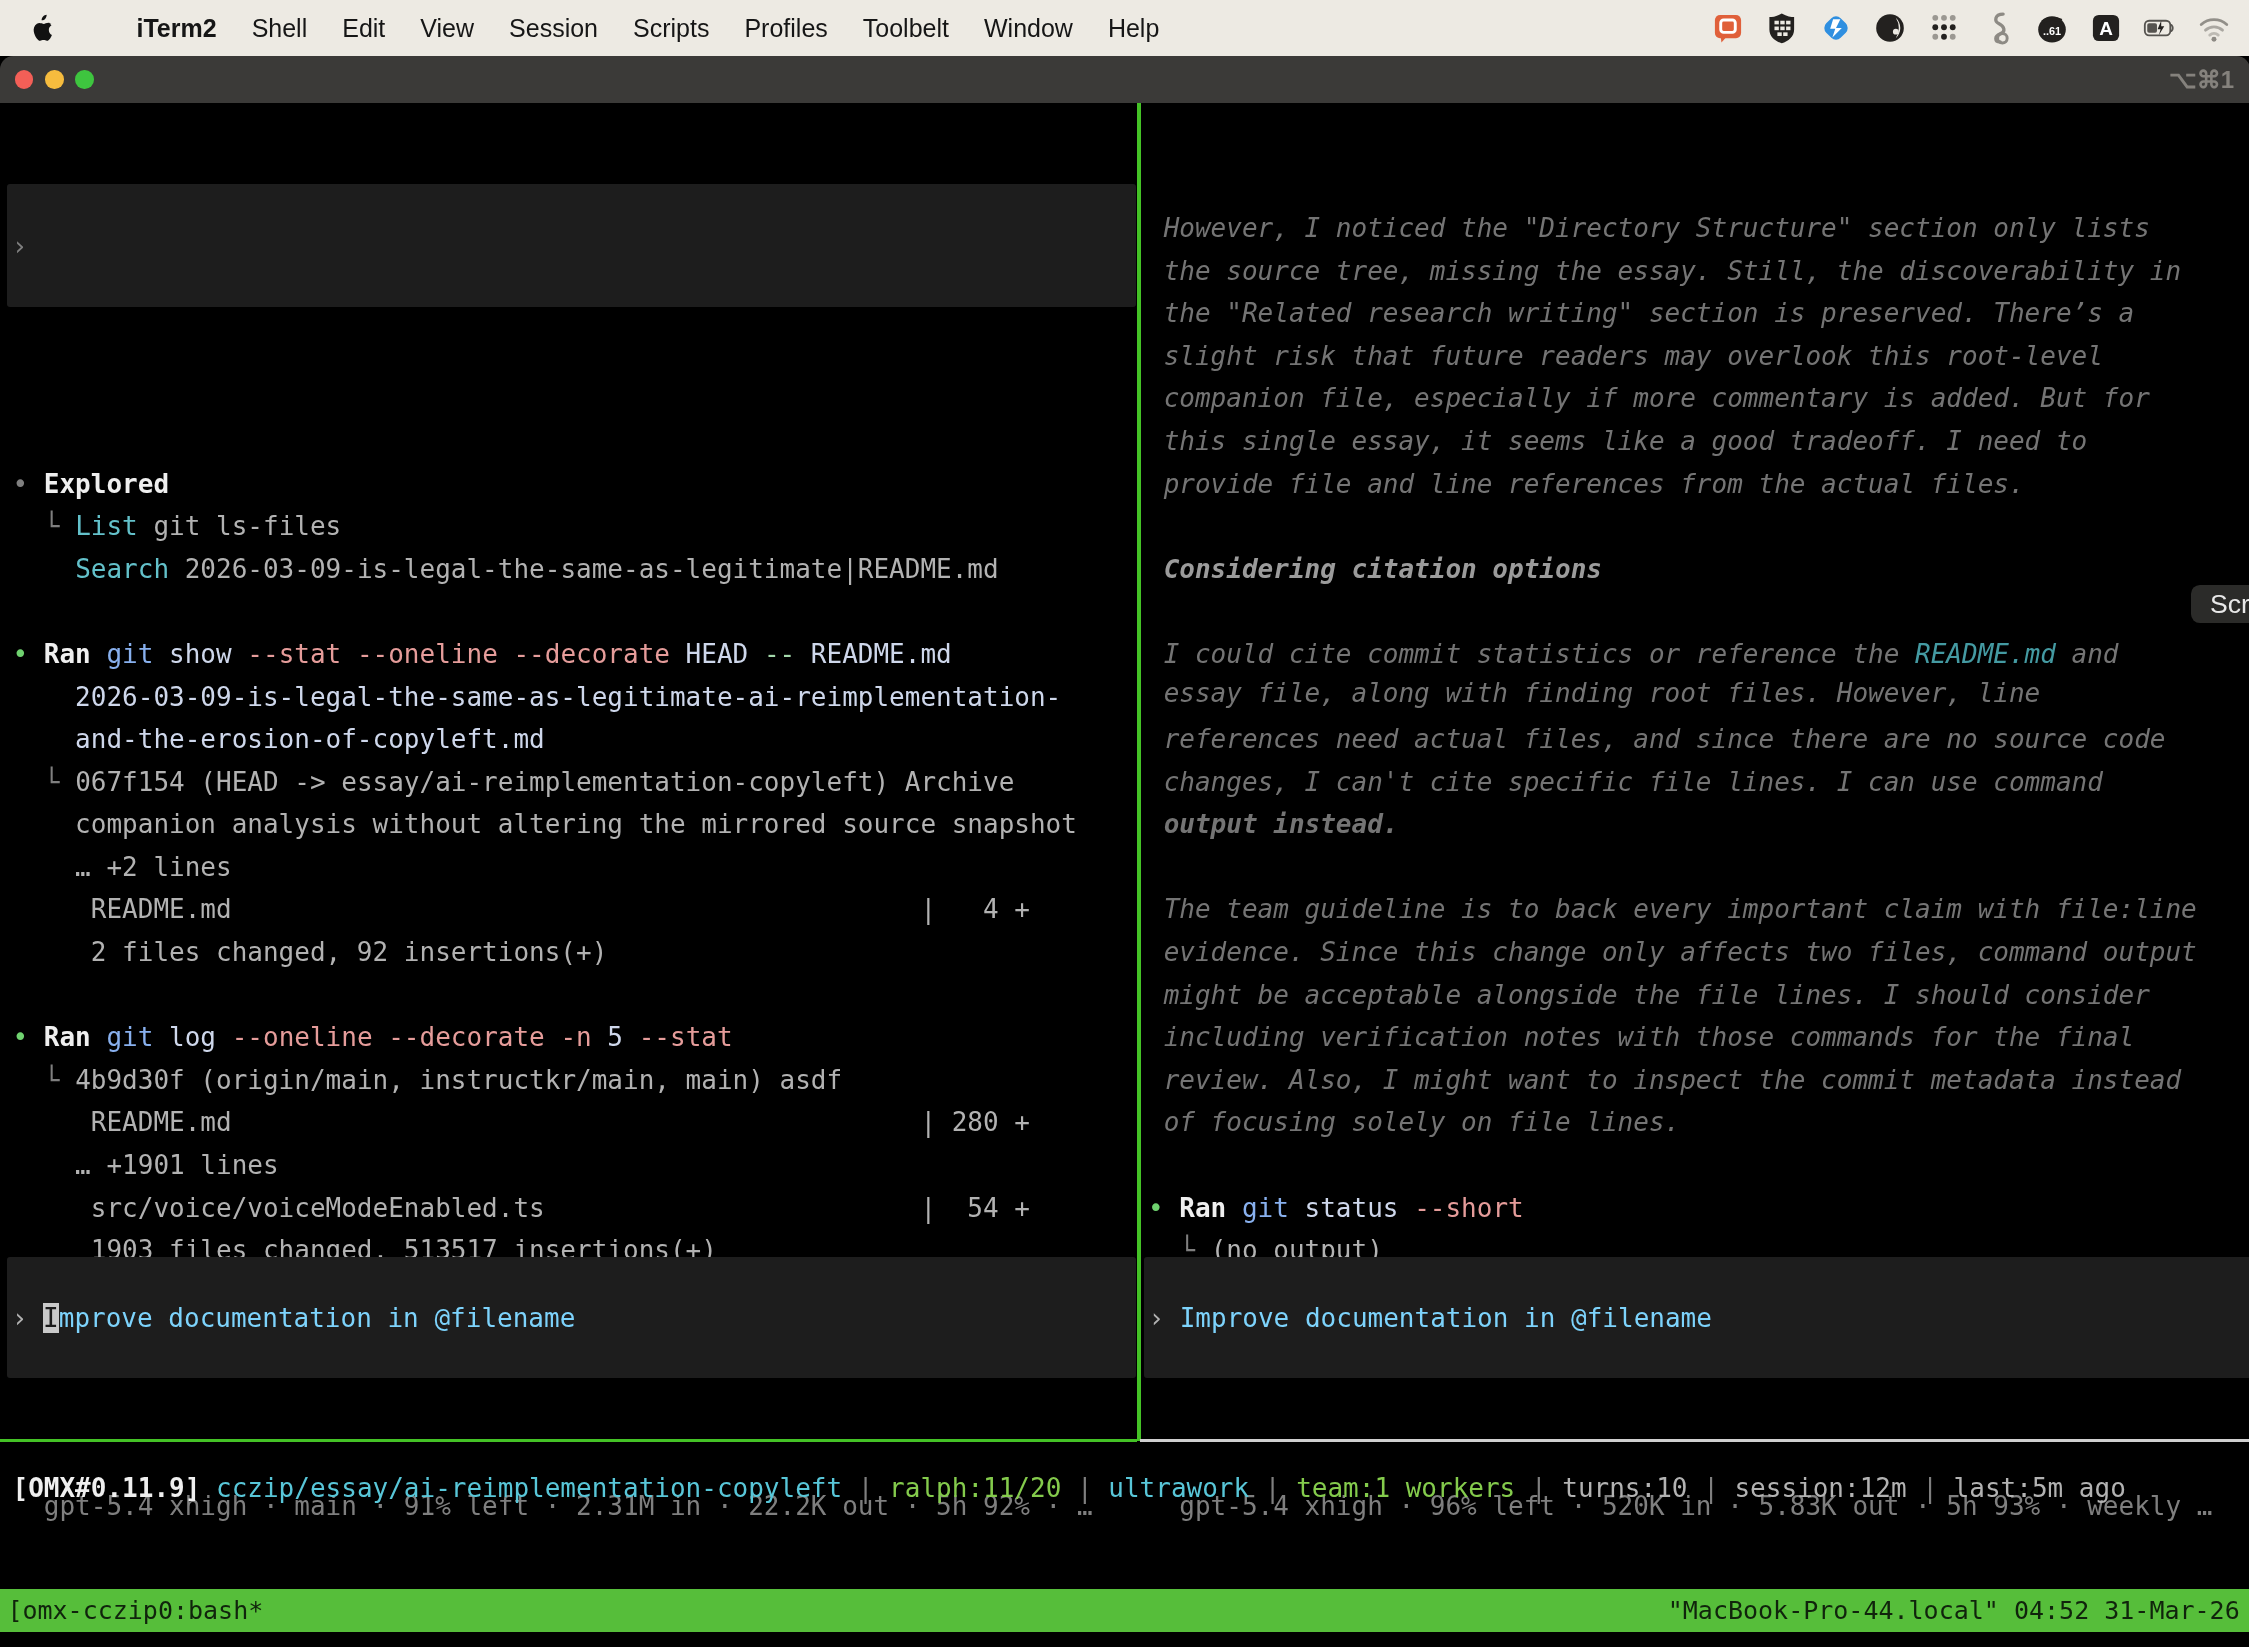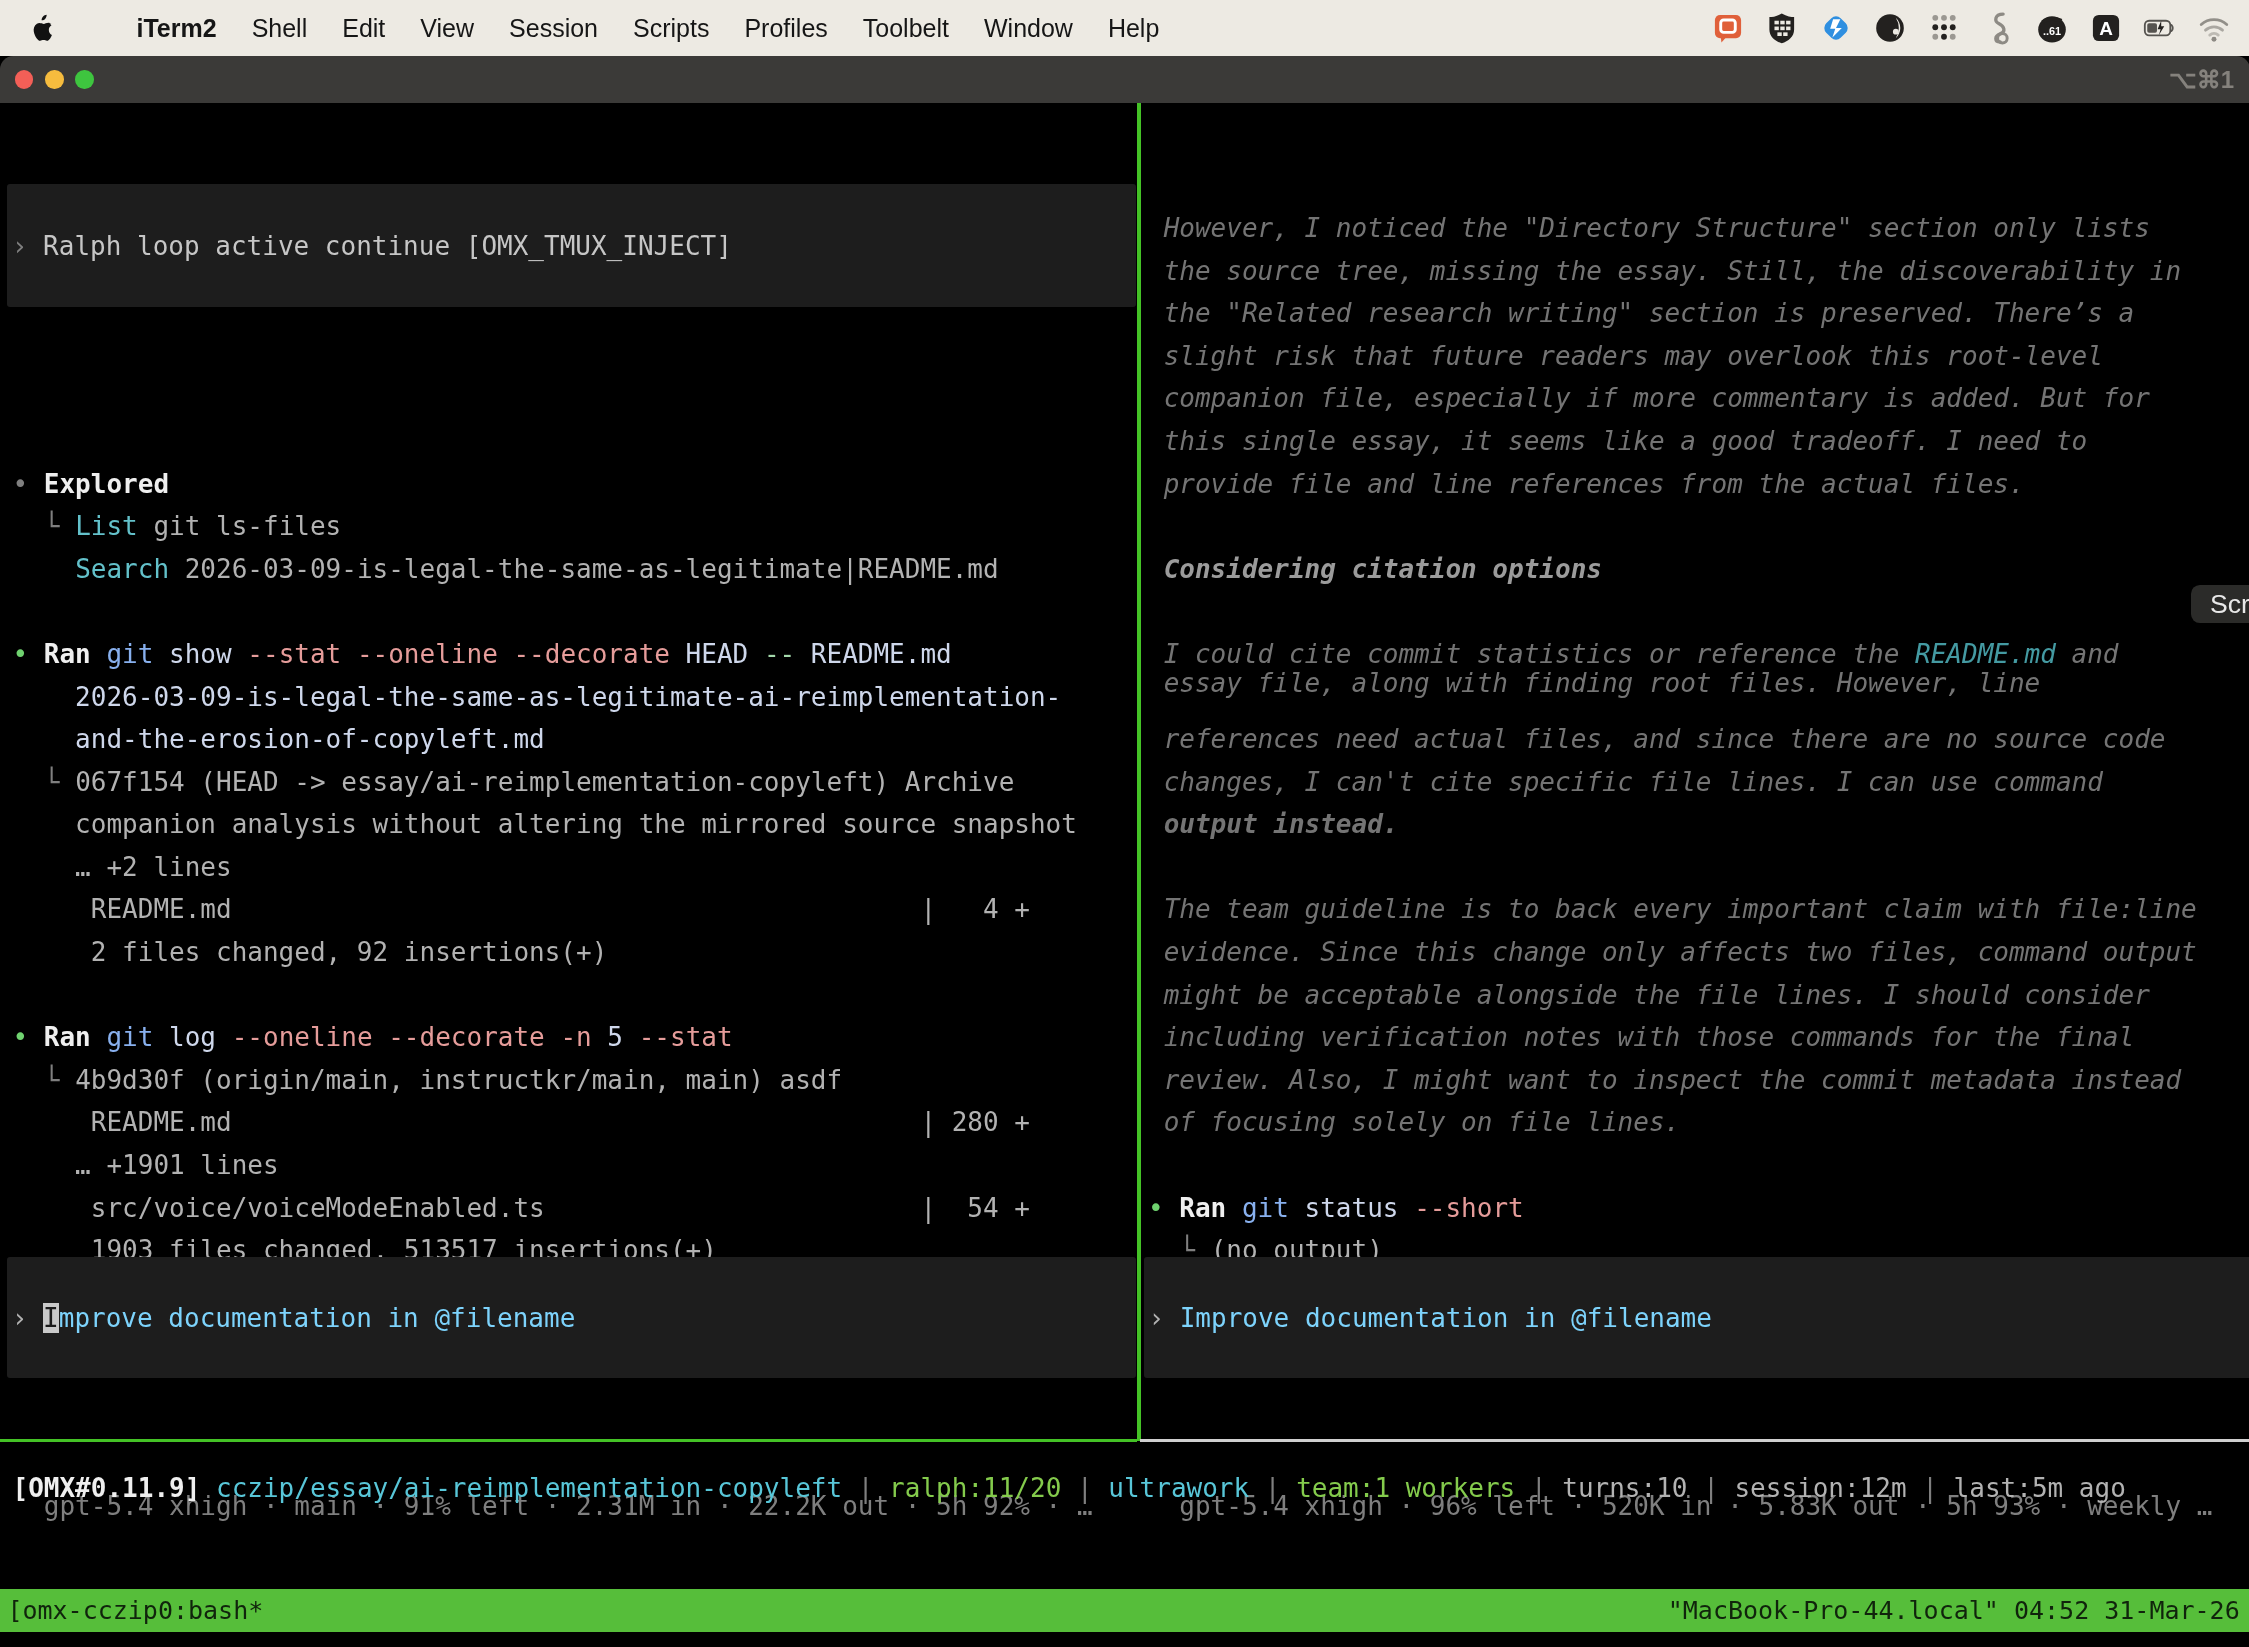"Ralph loop active continue" span.c-boxfg { html: <span>Ralph loop active continue [OMX_TMUX_INJECT]</span> -> none }
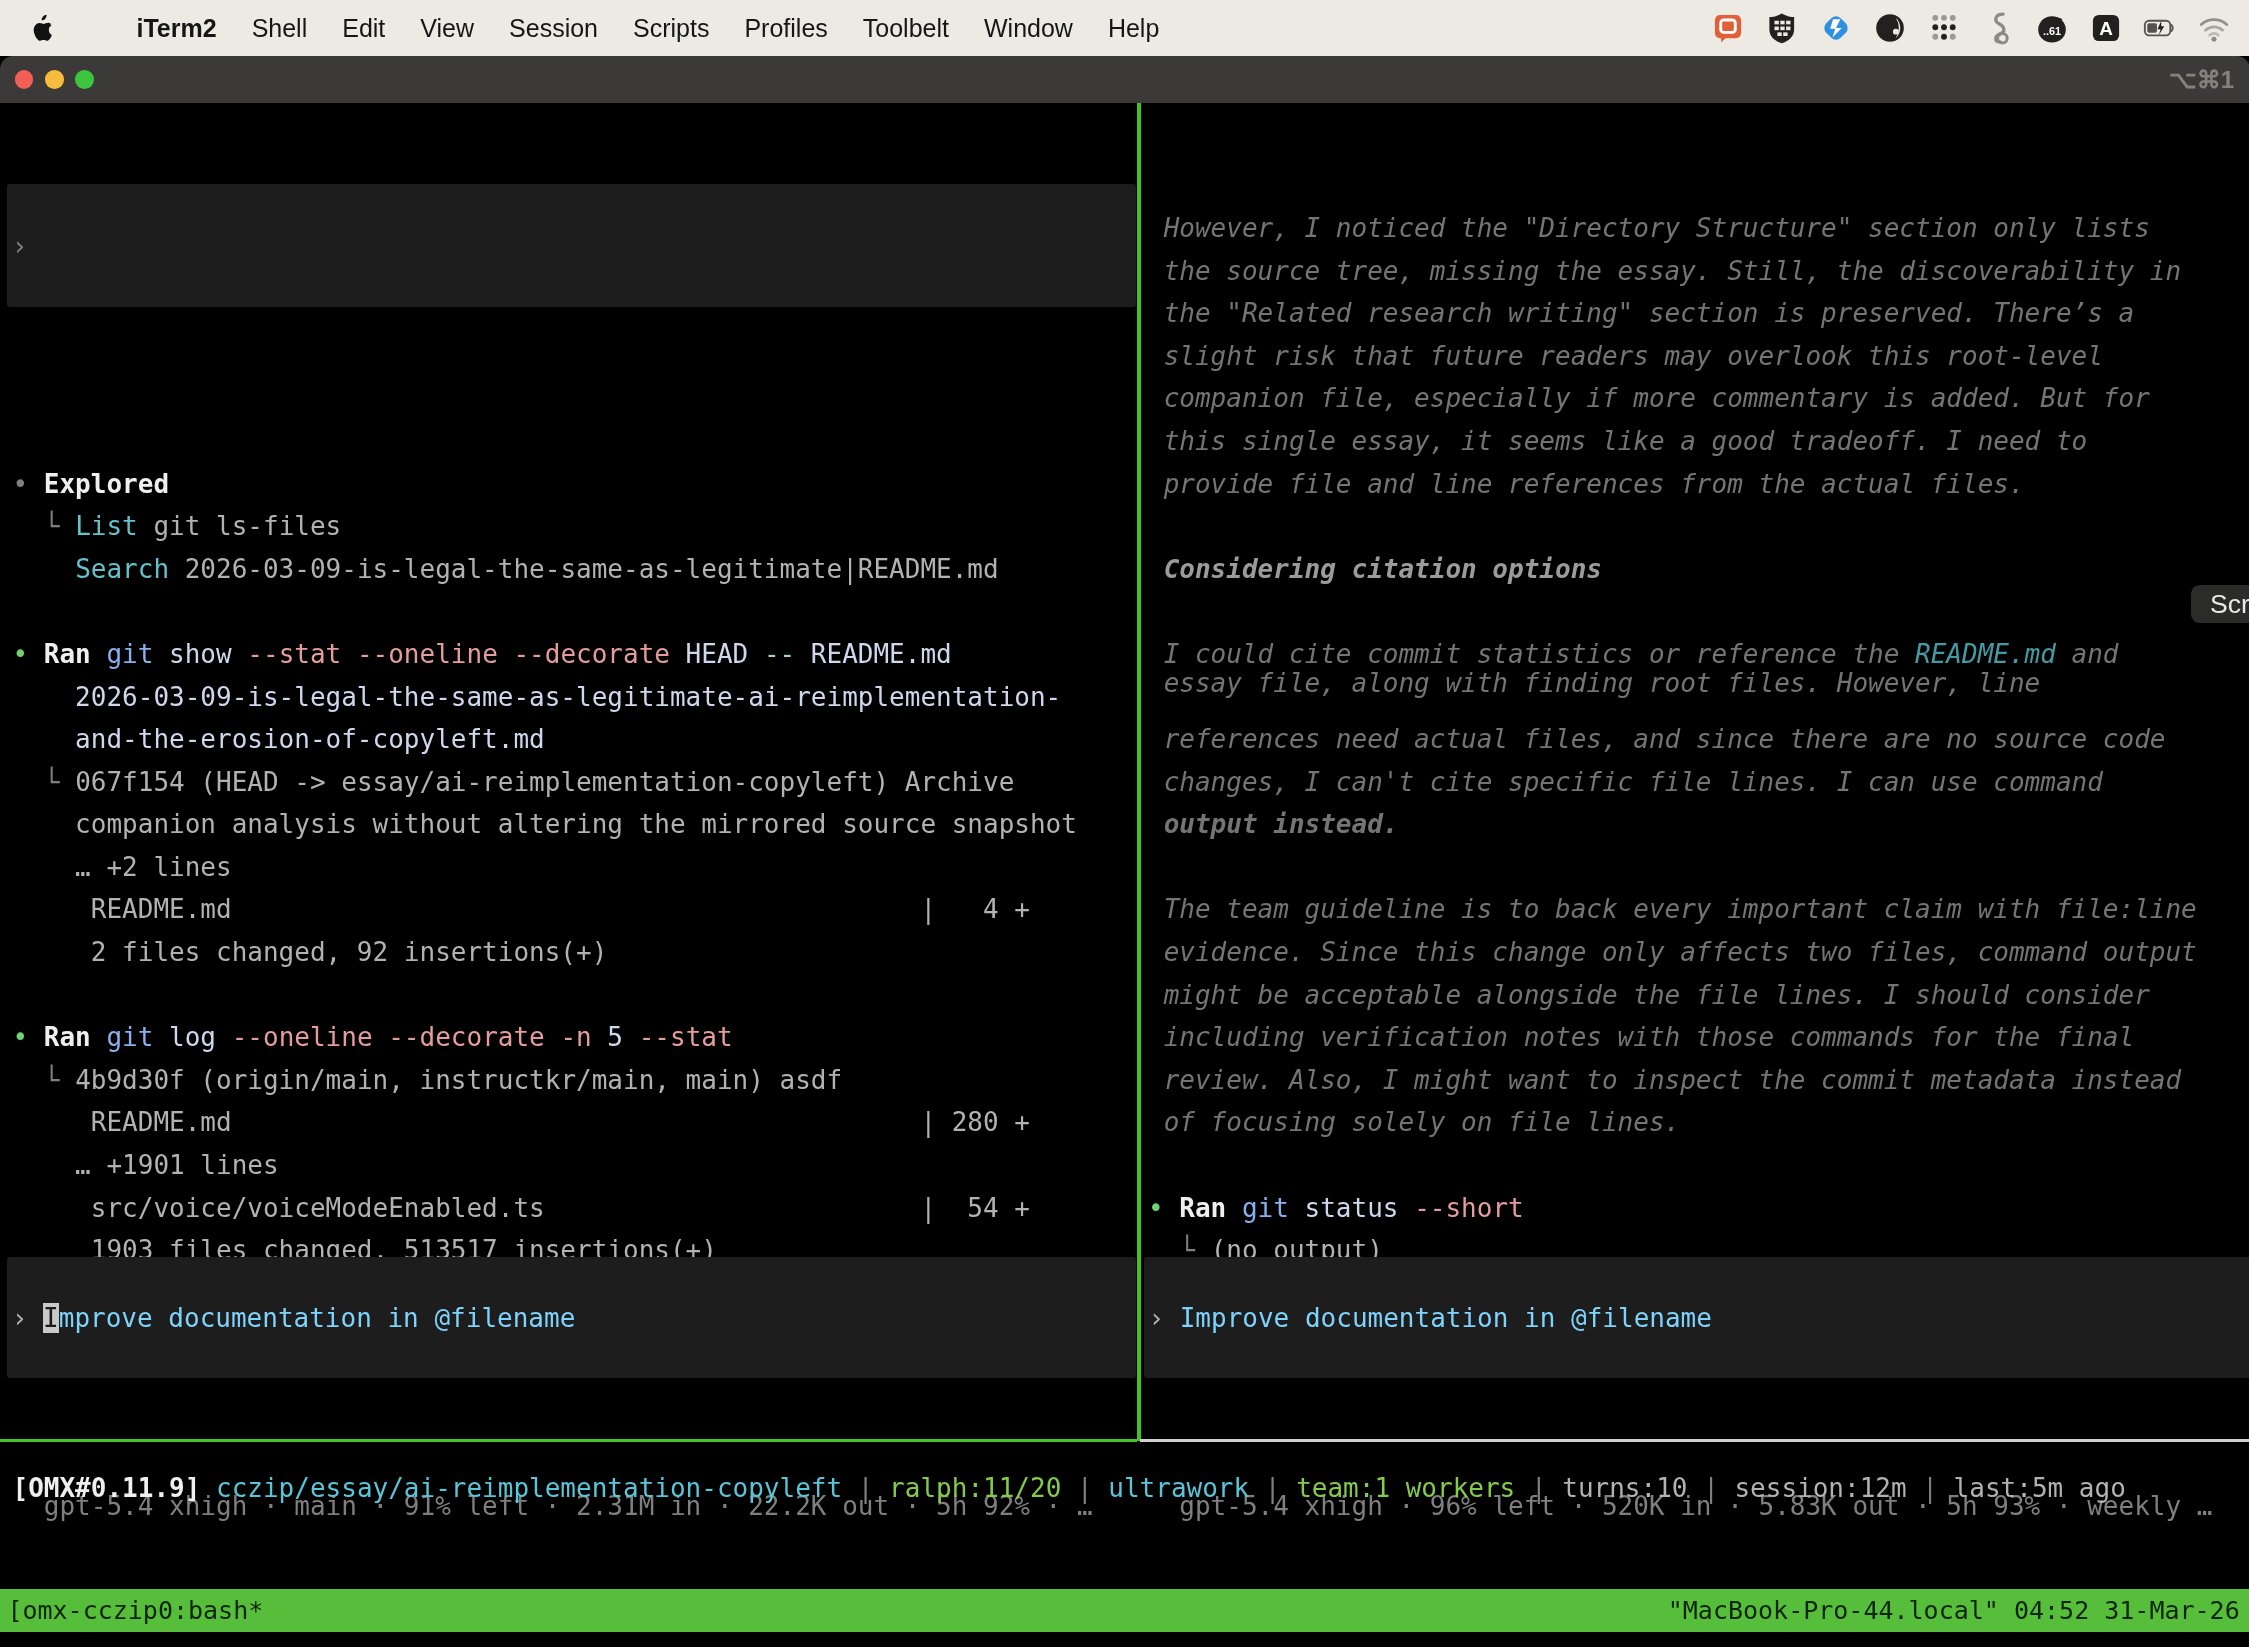"essay file, along with finding" div.tline { top: 455px -> 465px }
